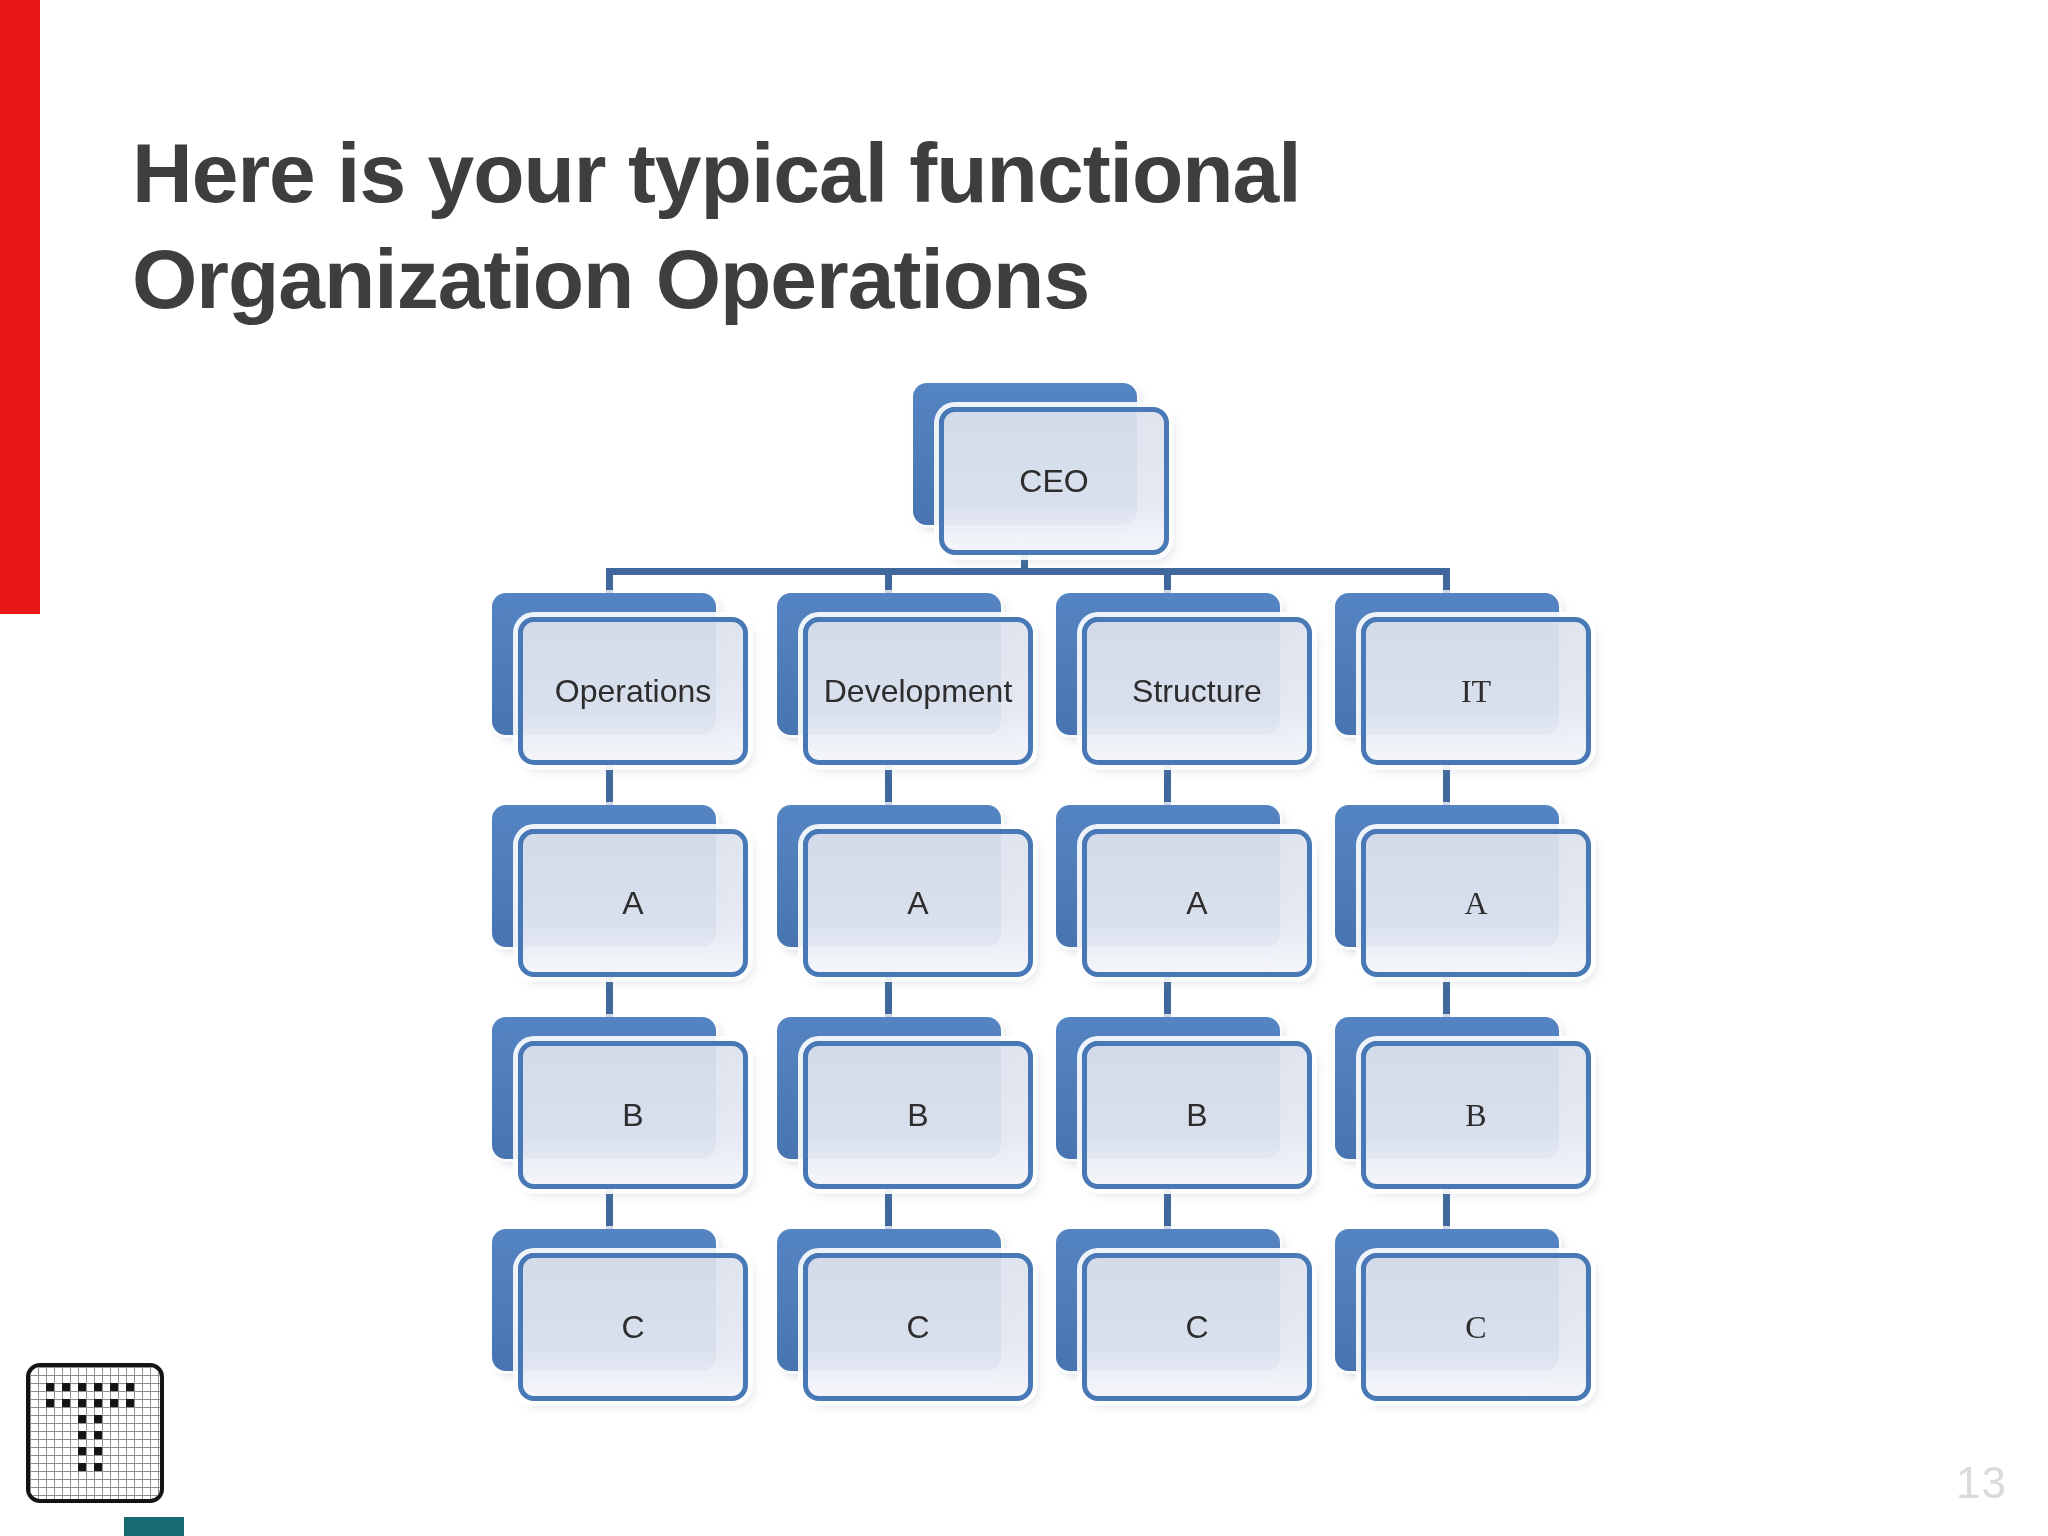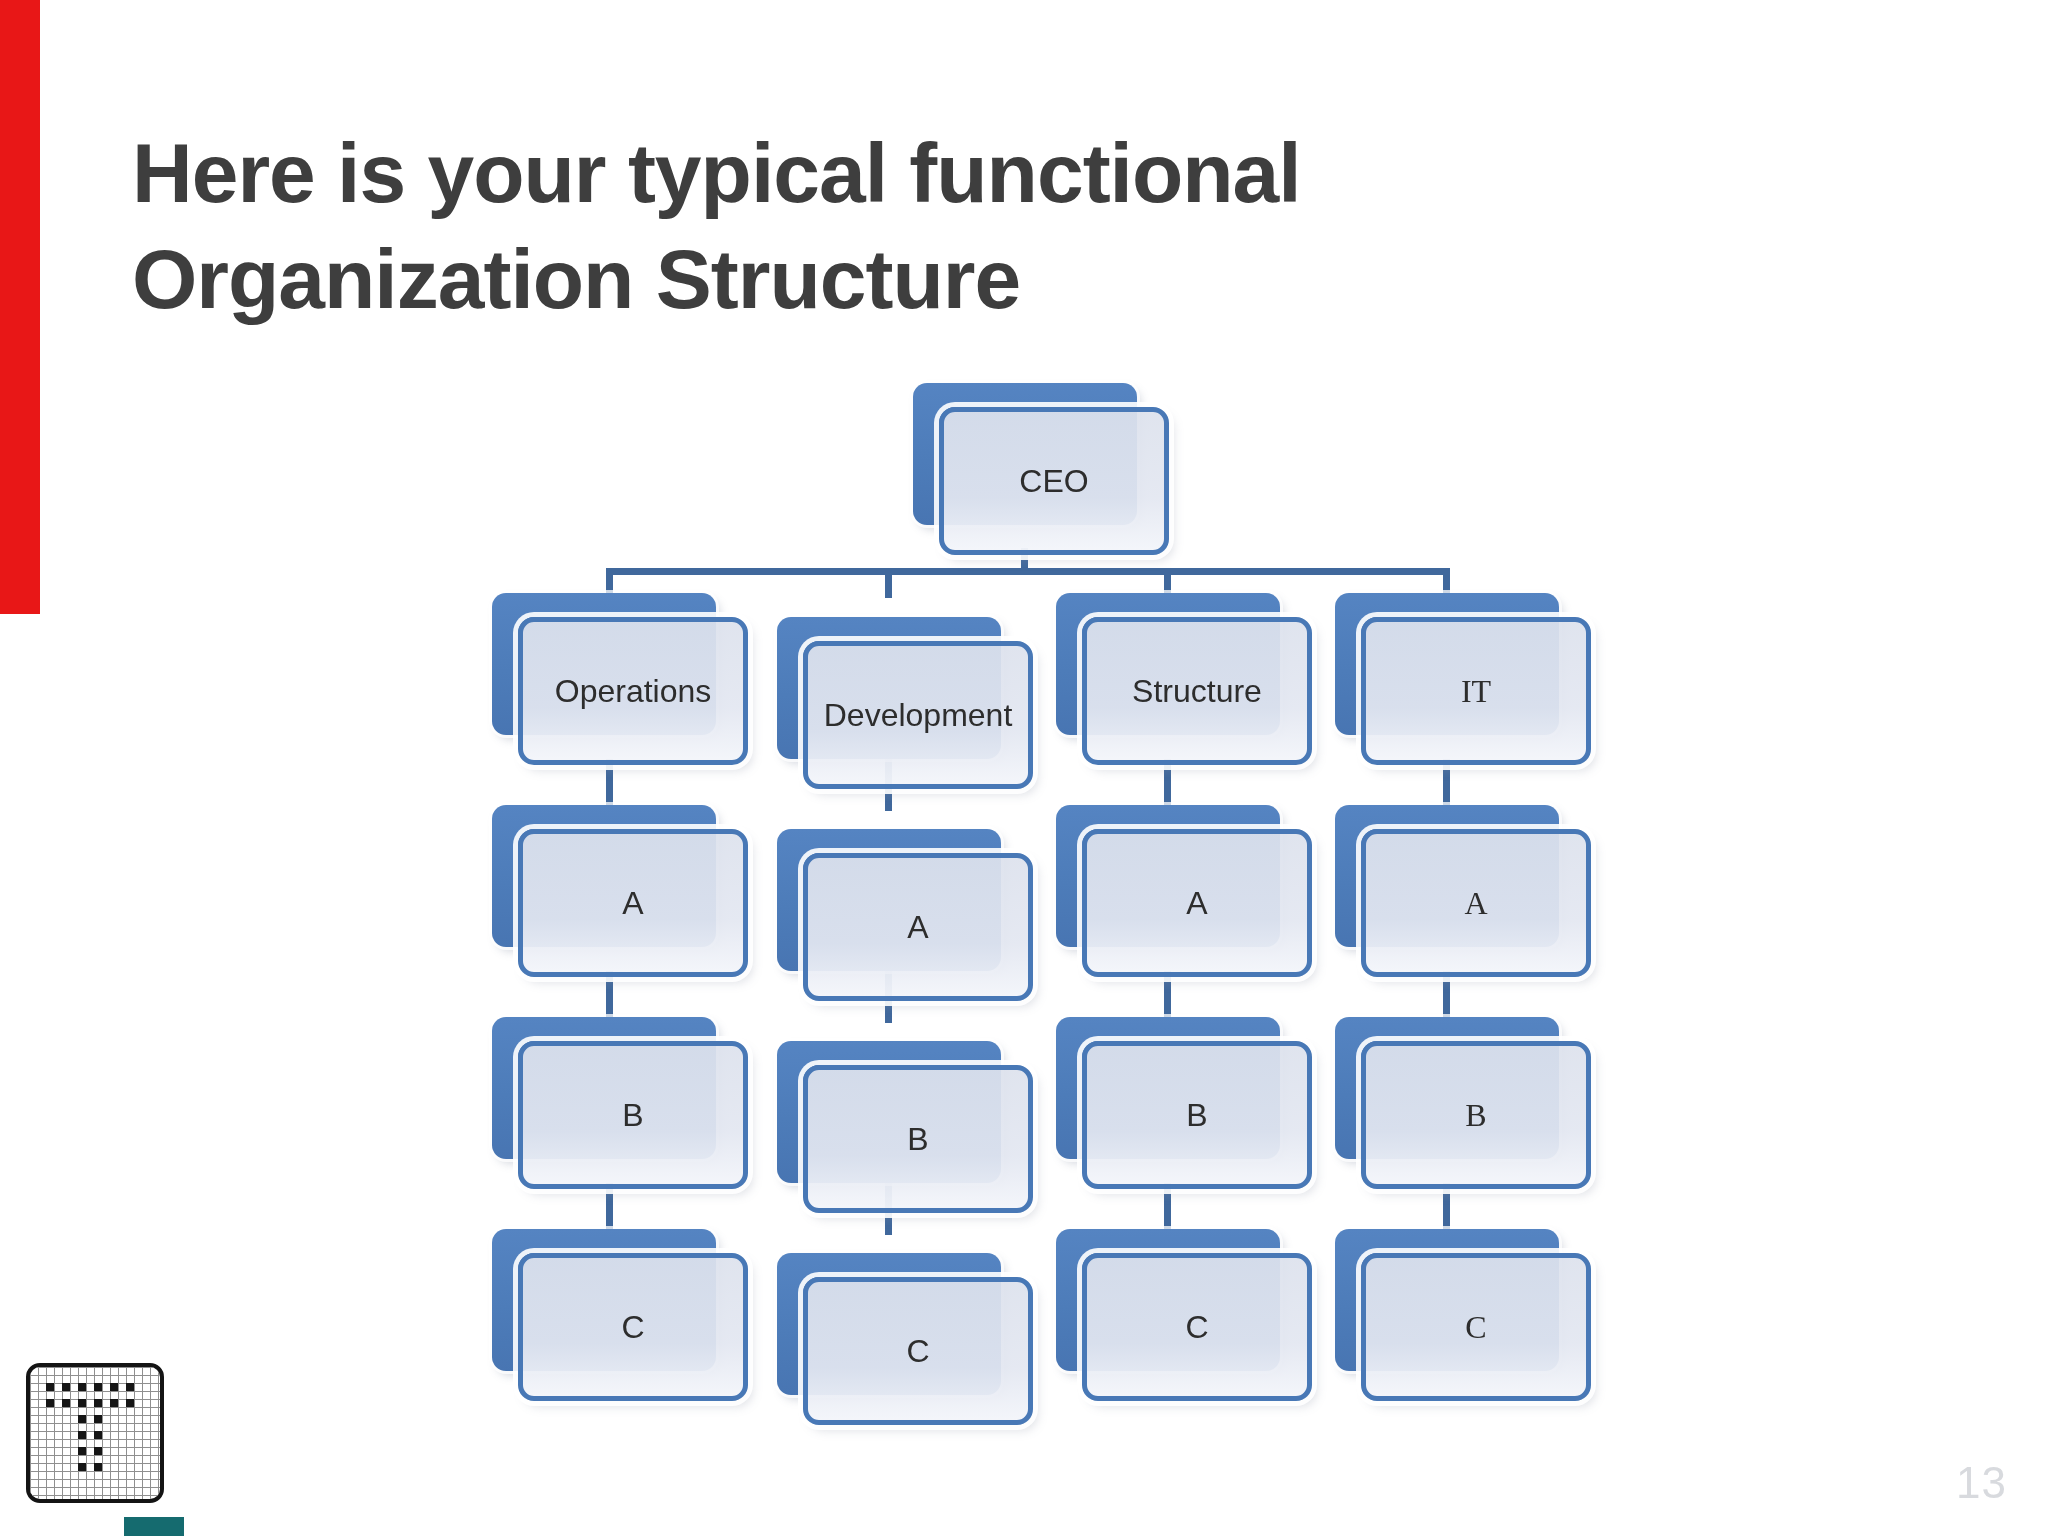"Organization Structure" span { text: Structure -> Operations }
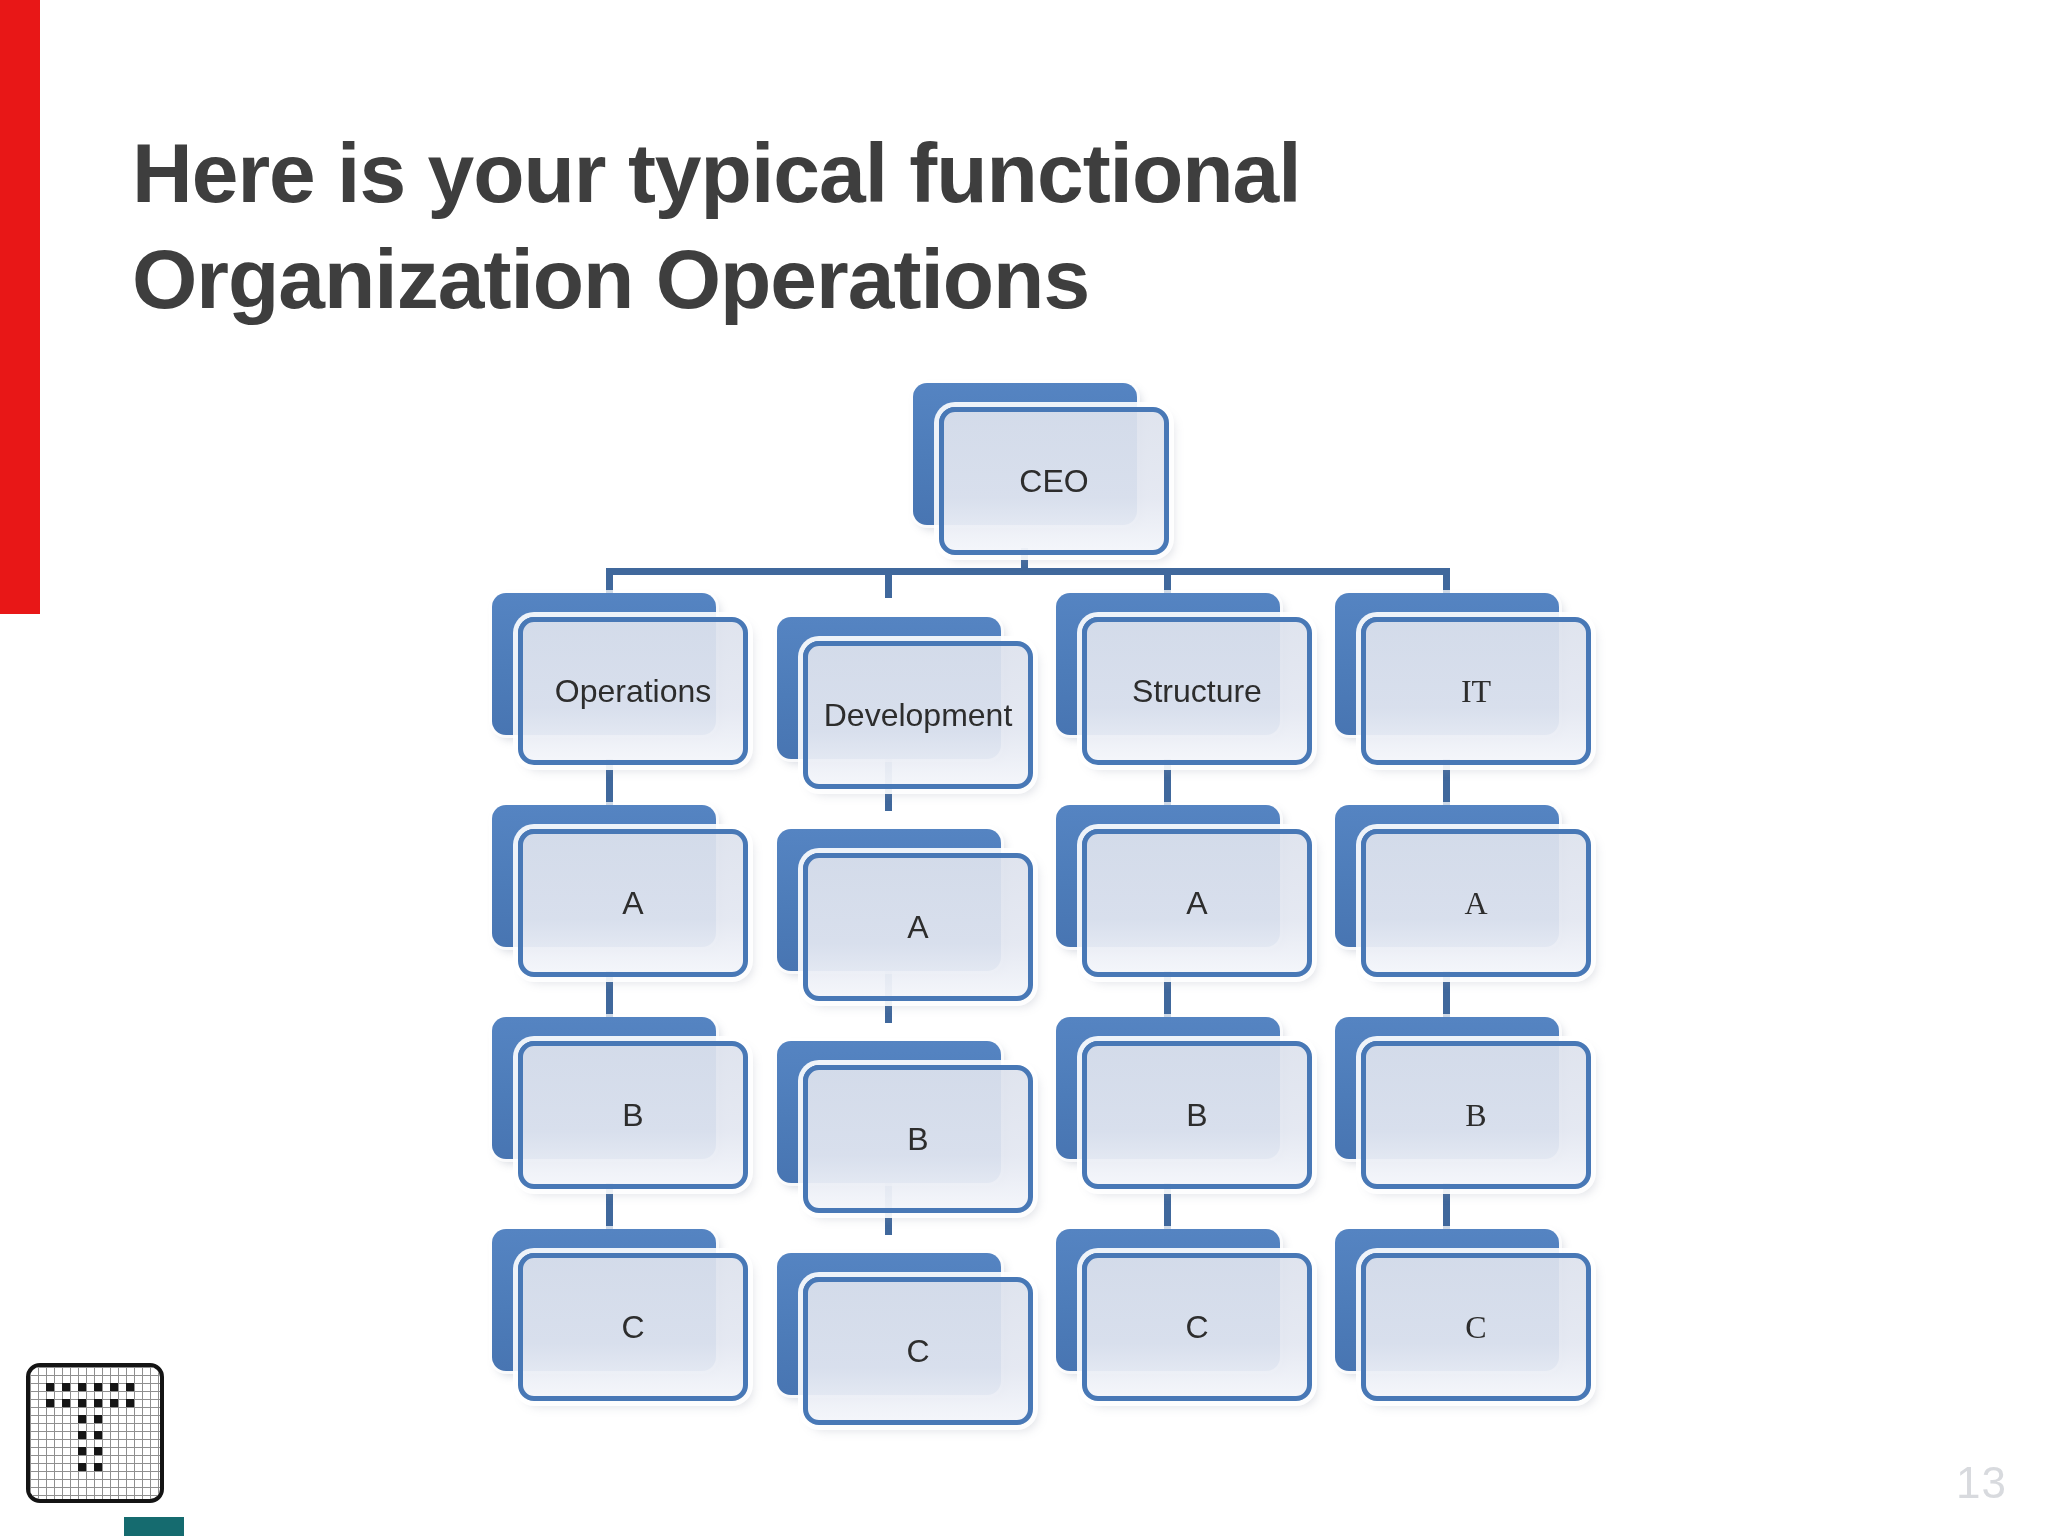"Development" .c1 { margin-top: 24px -> none }
